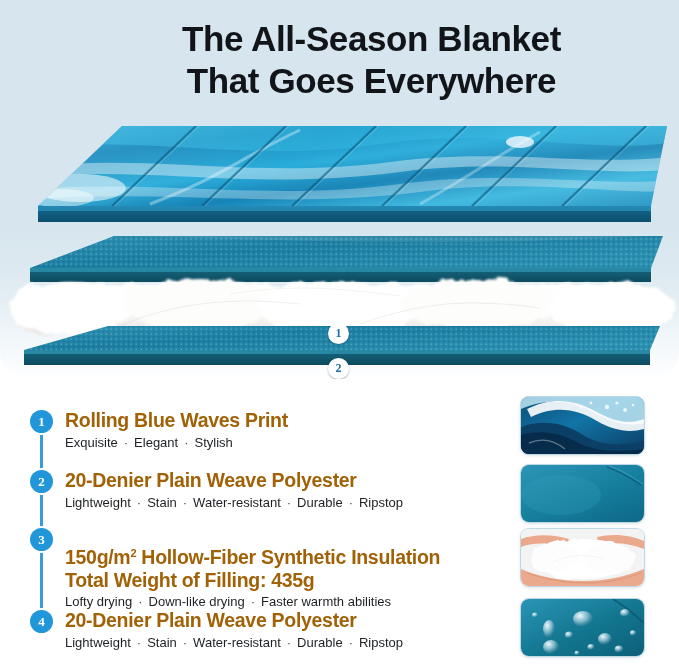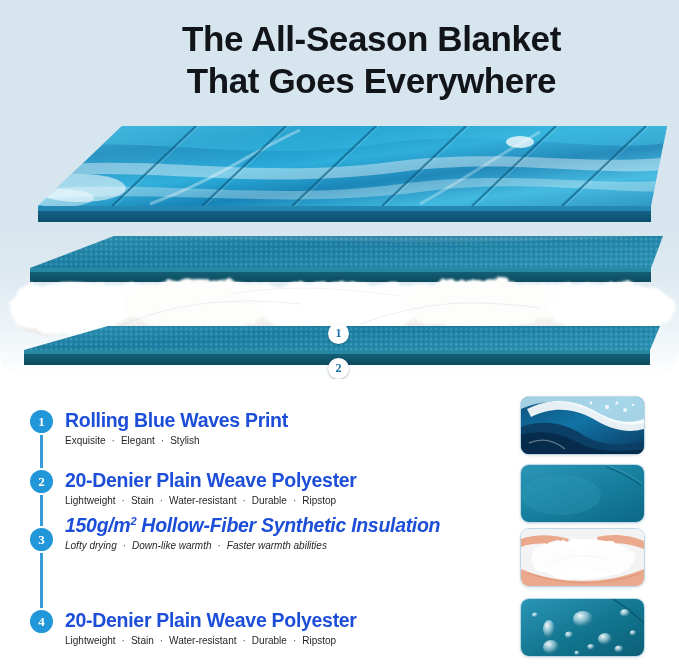"Rolling Blue Waves Print" .fhead { color: #1d4ed8 -> #a16207 }
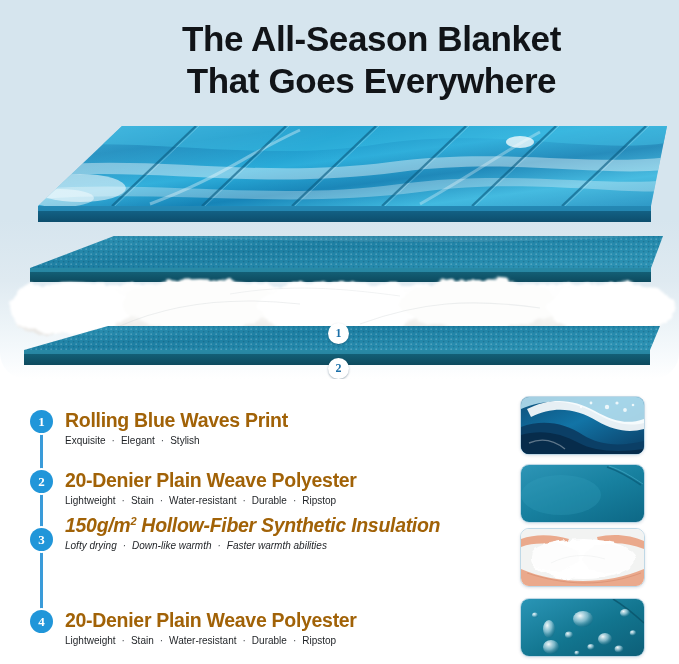"Exquisite · Elegant · Stylish" .fsub { font-size: 10px -> 13px }
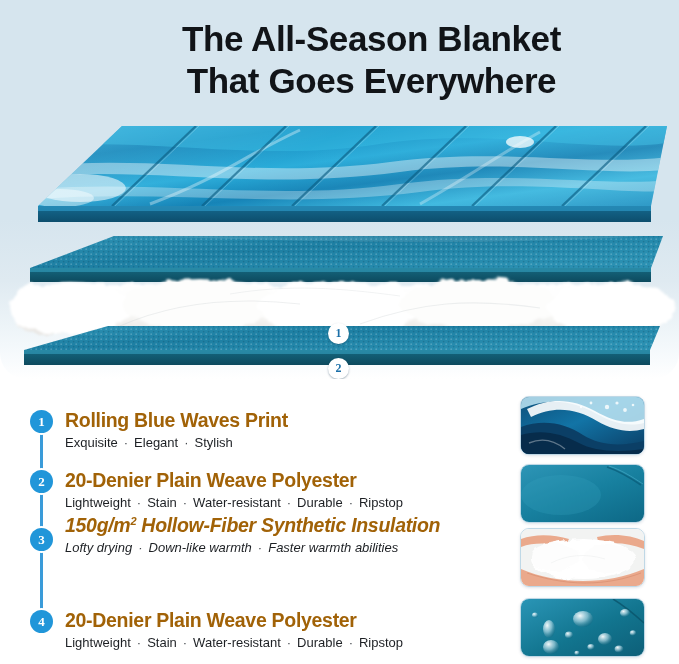"150g/m2 Hollow-Fiber Synthetic" .r3 .ftext { font-style: italic -> none; top: 514px -> 546px }
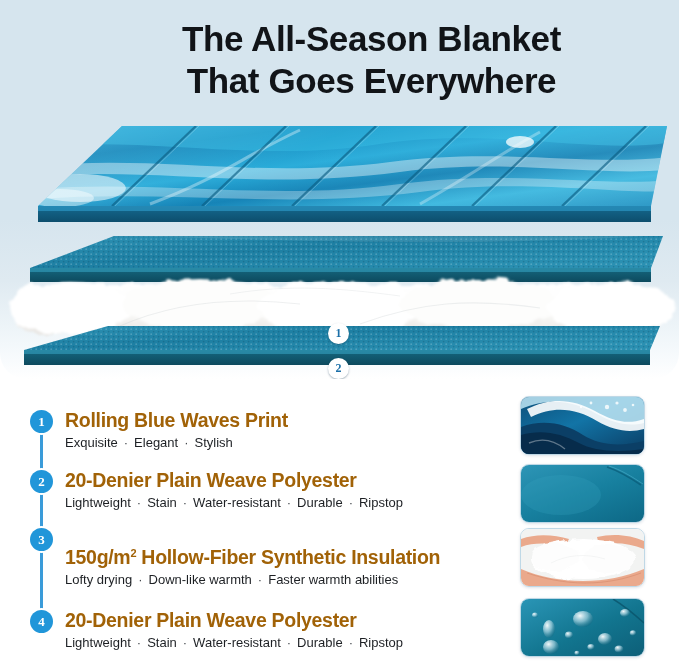"Total Weight of Filling: 435g" div.fhead { html: none -> <div>Total Weight of Filling: 435g</div> }
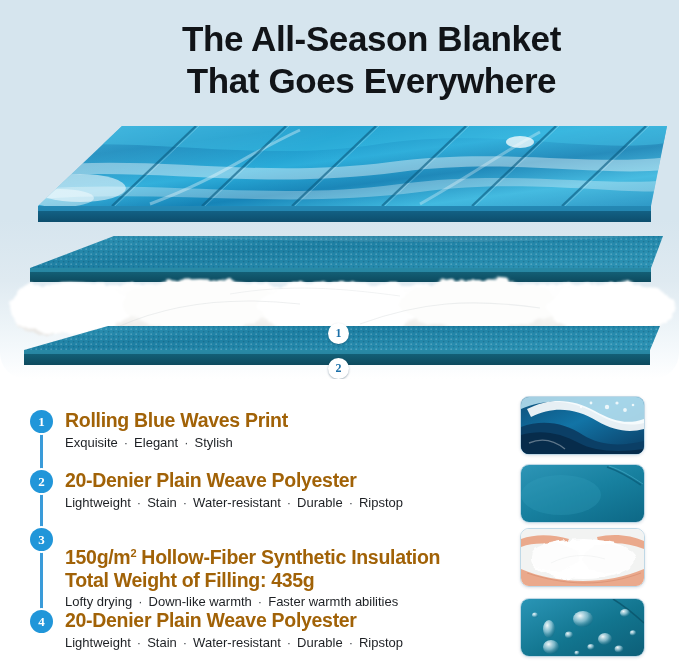"Down-like warmth" span { text: warmth -> drying }
